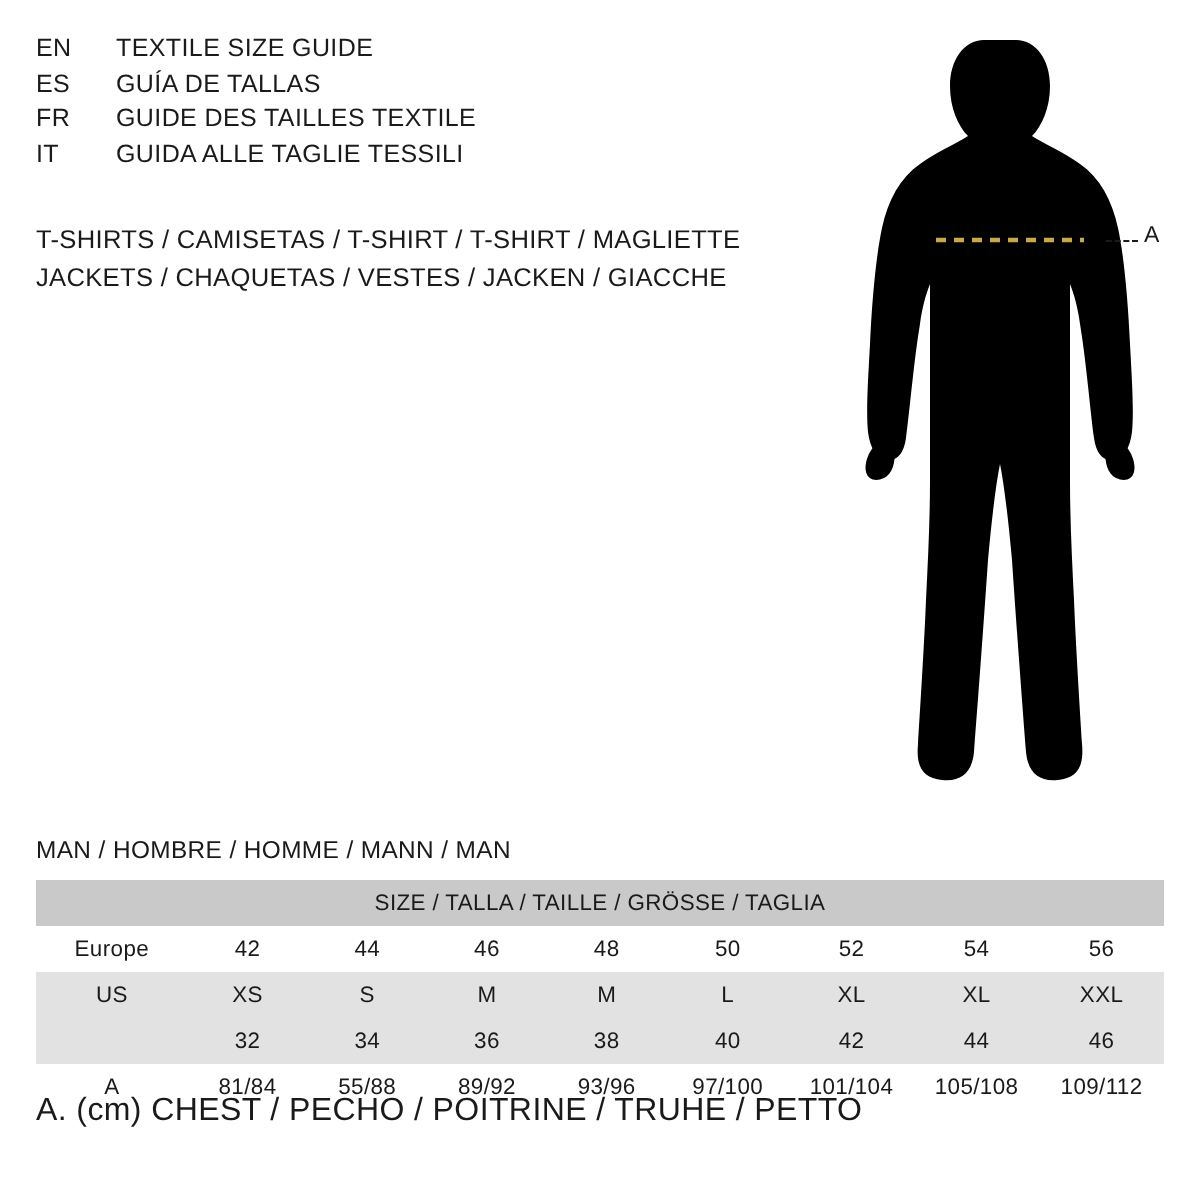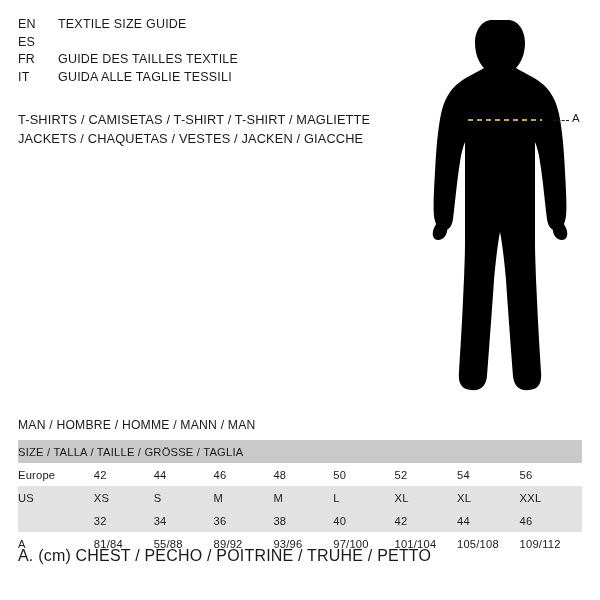"GUÍA DE TALLAS" span.lang-text { html: none -> <span>GUÍA DE TALLAS</span> }
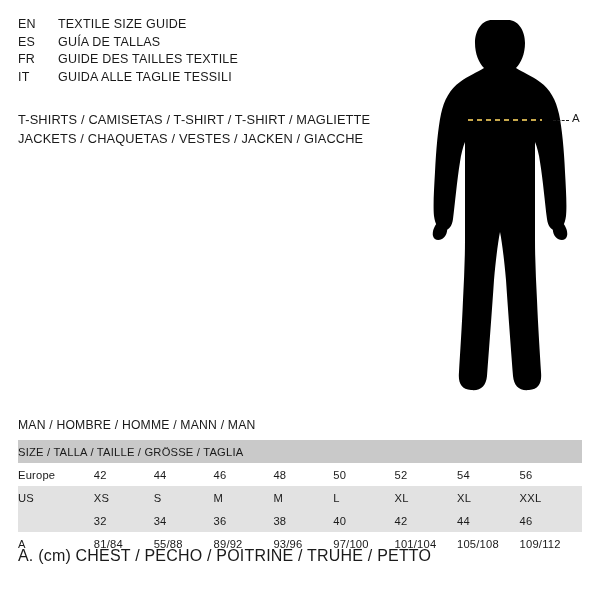"SIZE / TALLA / TAILLE" table.size-table td { text-align: none -> center }
